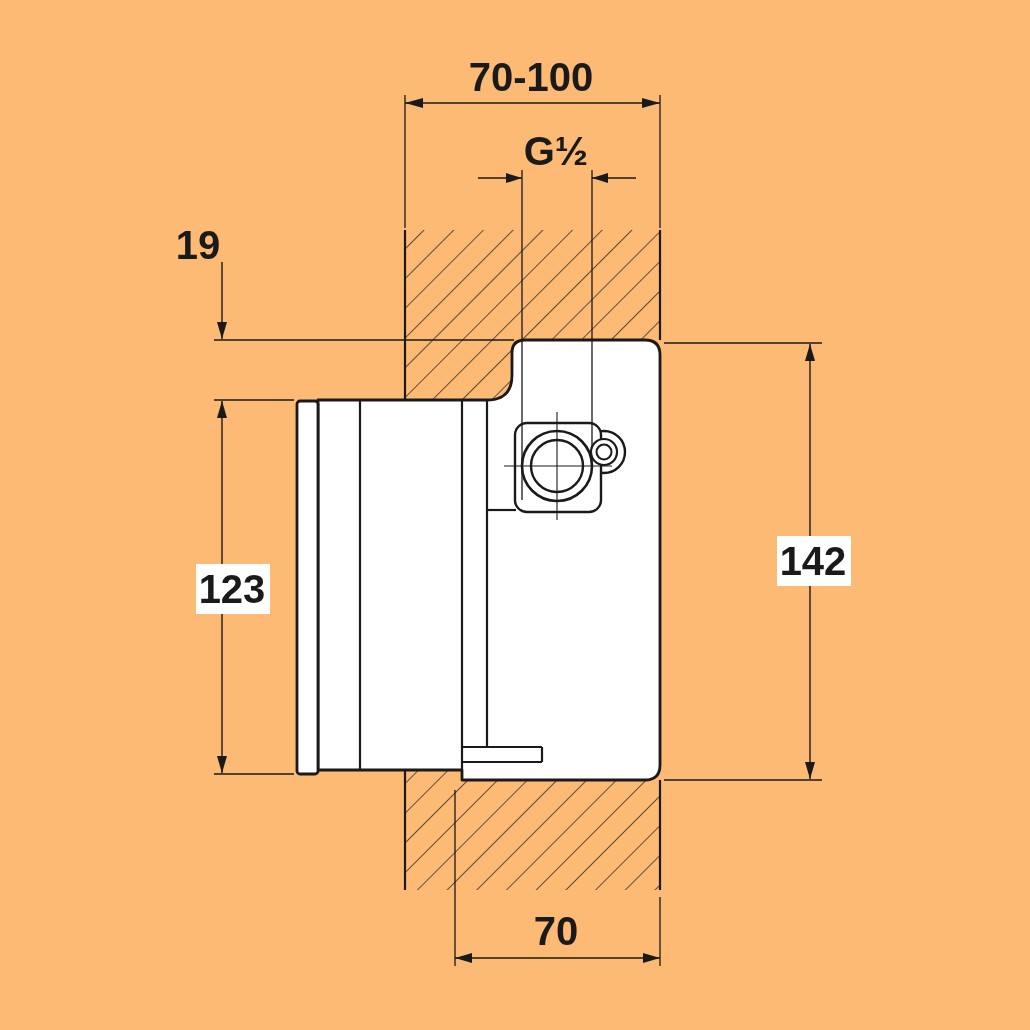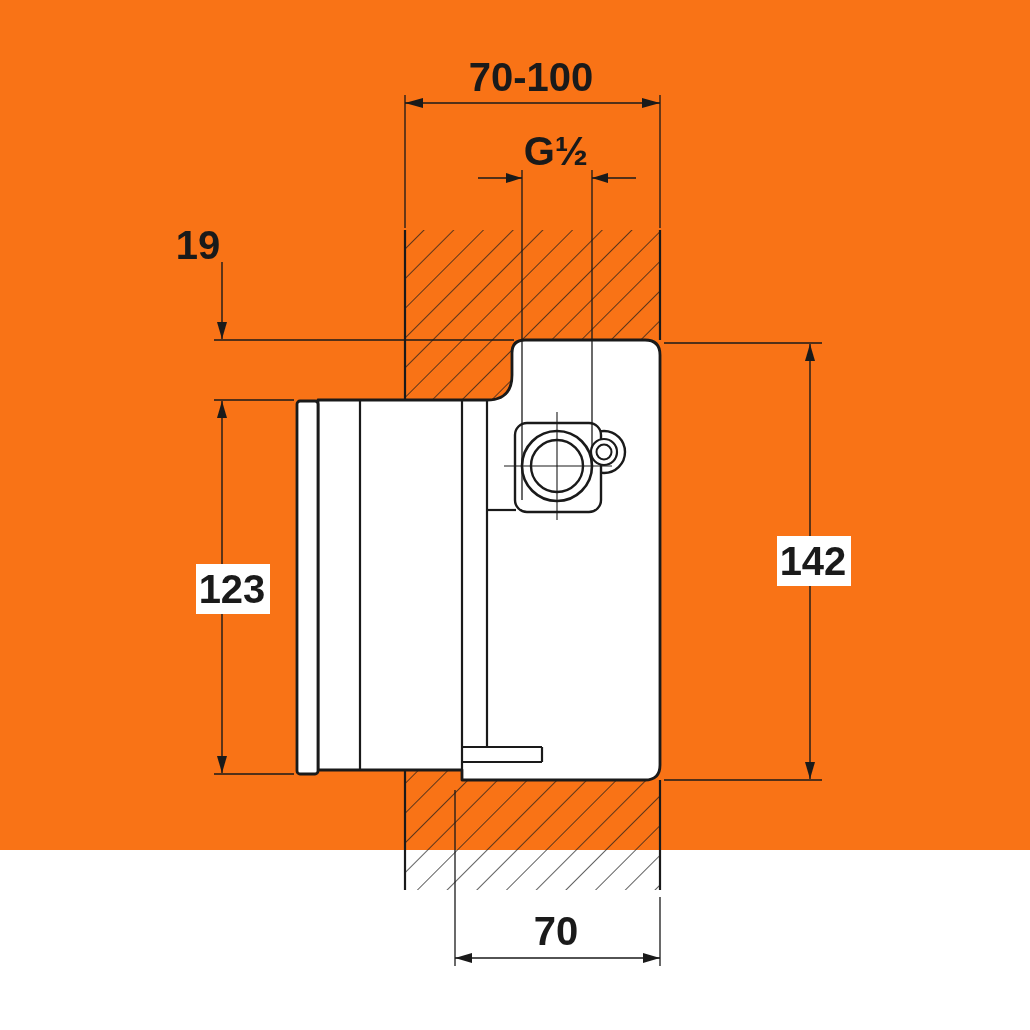"70-100" .stage { background: #f97316 -> #fdba74; height: 850px -> 1030px }
